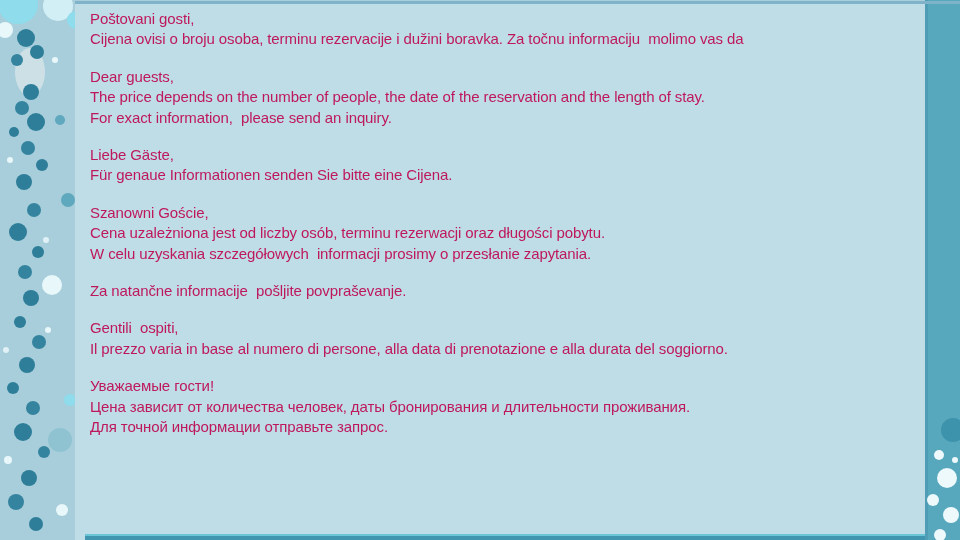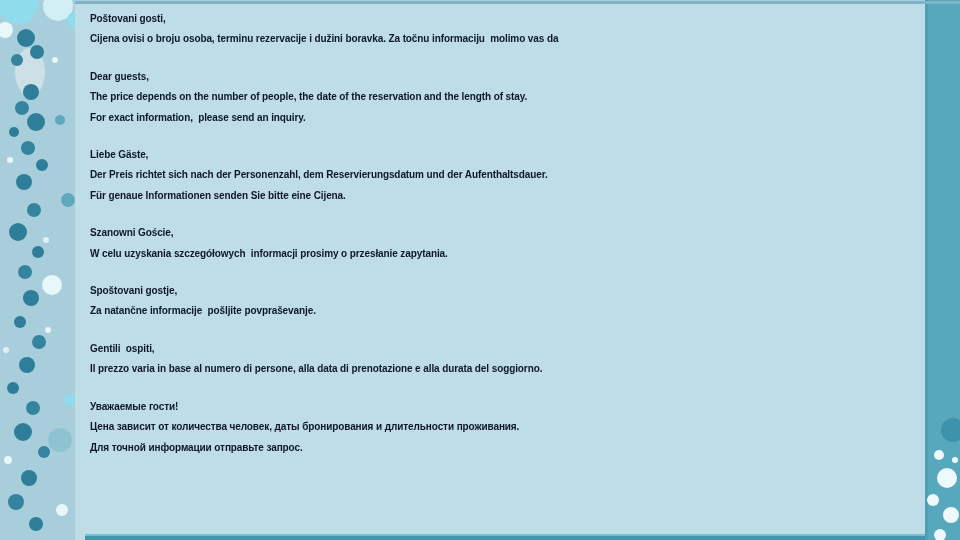"Poštovani gosti," .notice-line { color: #0f172a -> #be185d; font-size: 10px -> 15px; font-weight: bold -> normal }
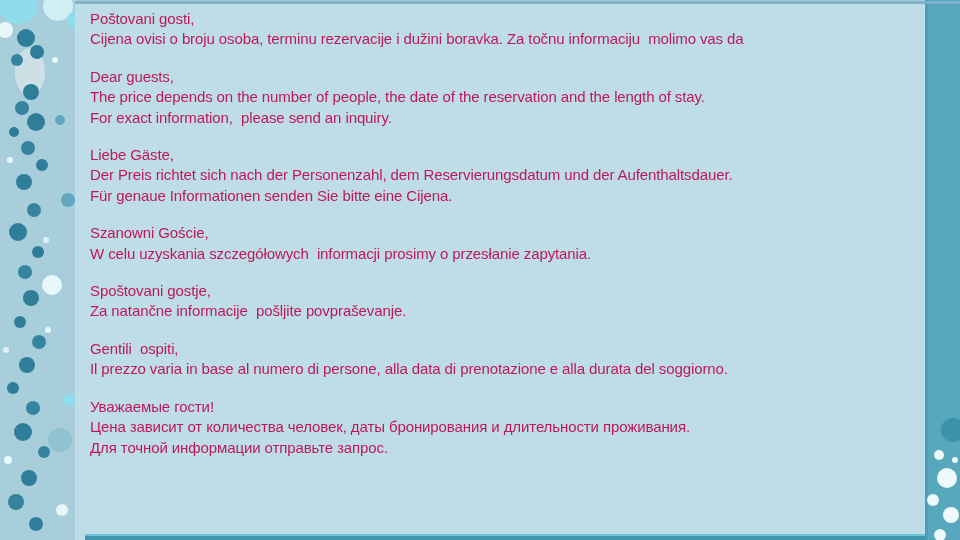"Der Preis richtet sich nach" div.notice-line { html: <div>Der Preis richtet sich nach der Personenzahl, dem Reservierungsdatum und der Aufenthaltsdauer.</div> -> none }
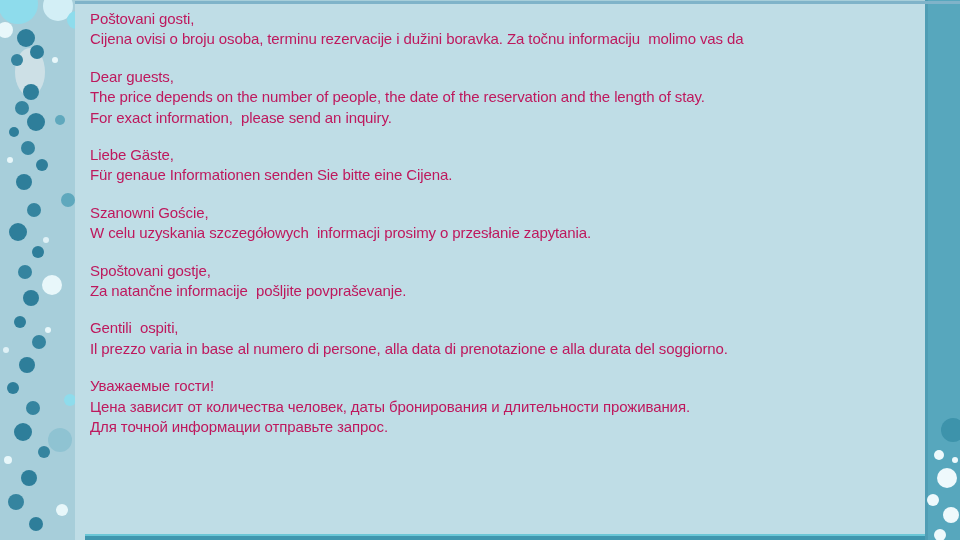"Cena uzależniona jest od liczby" div.notice-line { html: none -> <div>Cena uzależniona jest od liczby osób, terminu rezerwacji oraz długości pobytu.</div> }
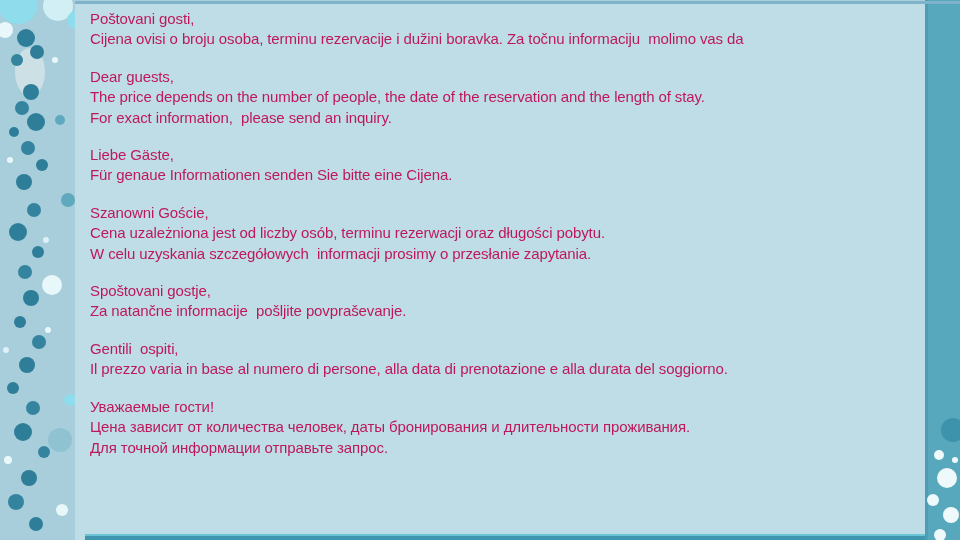"Spoštovani gostje," div.notice-line { html: <div>Spoštovani gostje,</div> -> none }
